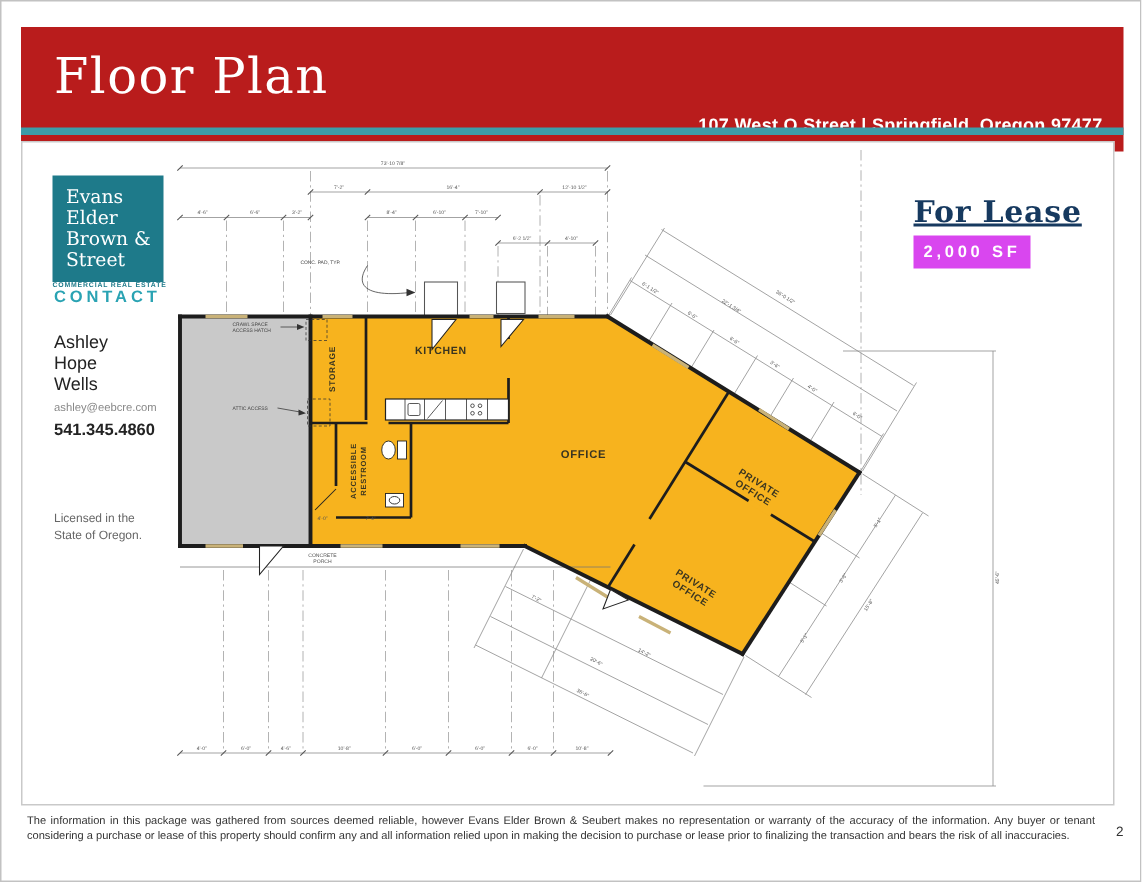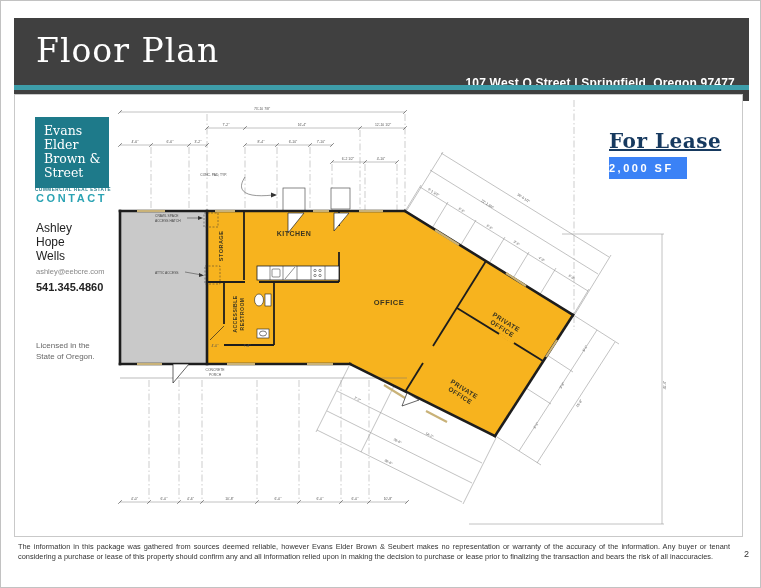"Floor Plan" .header { background: #404040 -> #b91c1c }
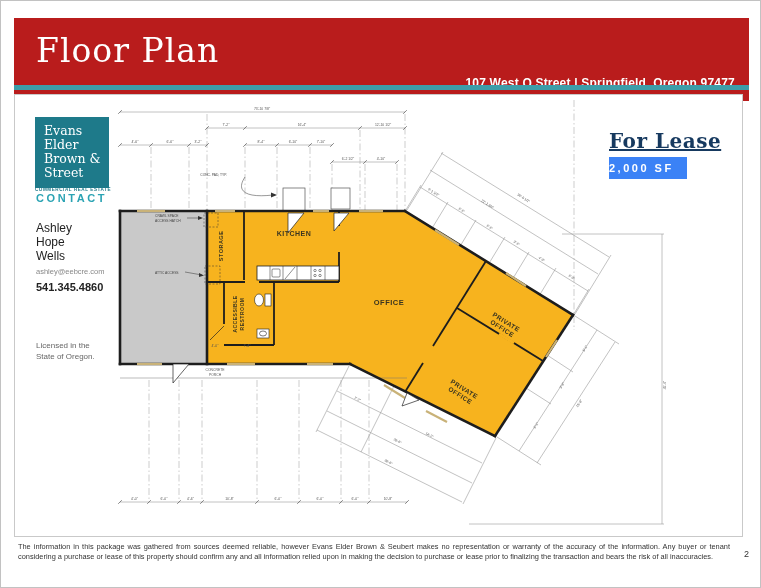"2,000 SF" .badge { background: #3b82f6 -> #d946ef; text-align: left -> center }
